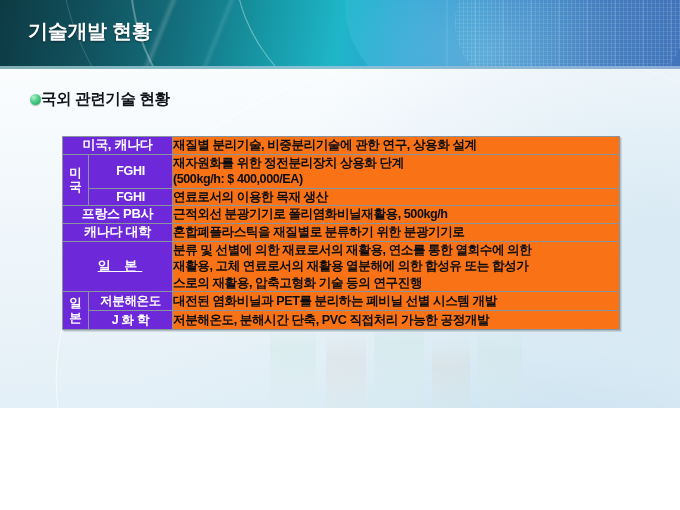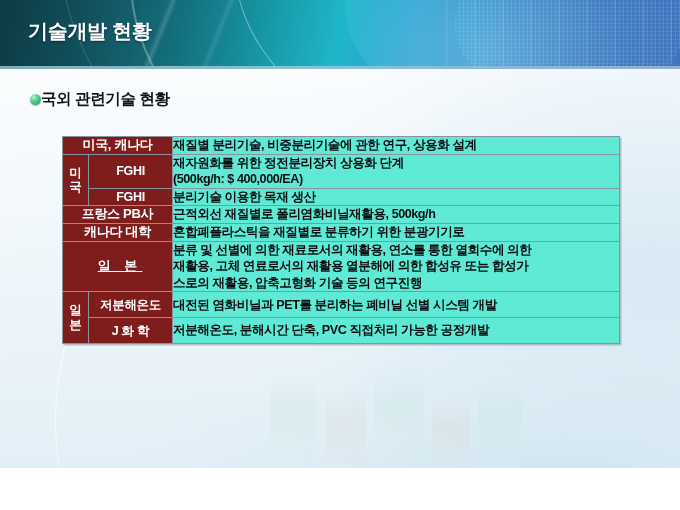"기술개발 현황" .slide { height: 468px -> 408px }
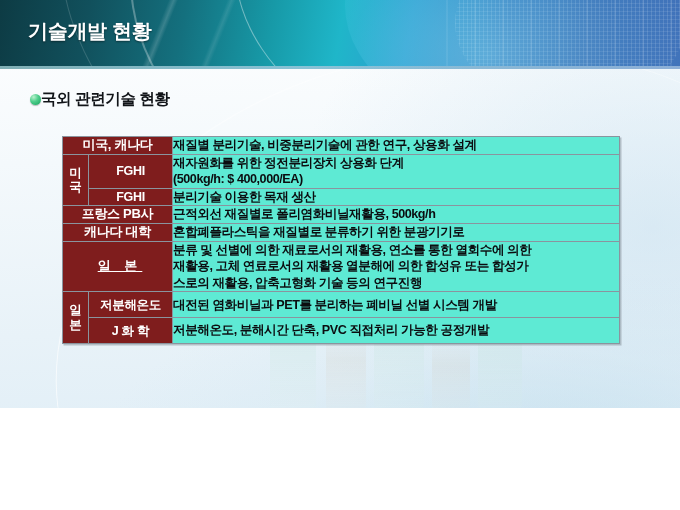"미국, 캐나다" .c-region { background: #7f1d1d -> #6d28d9 }
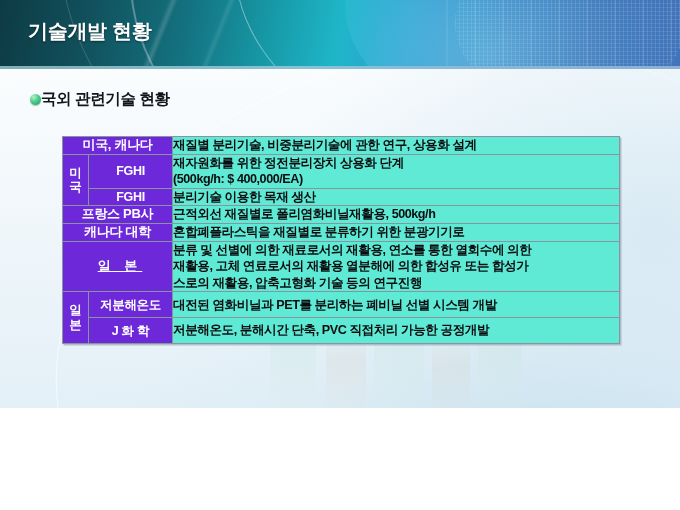"재질별 분리기술, 비중분리기술에 관한 연구," .c-desc { background: #5eead4 -> #f97316 }
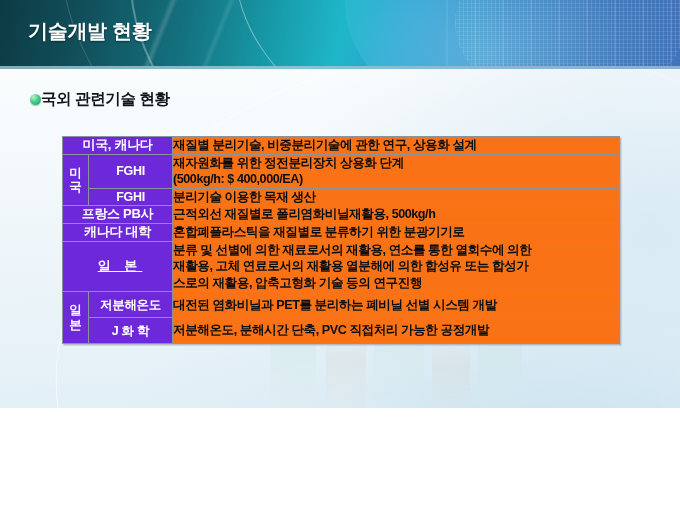"미국" .c-region.vert { padding: 11px 1px -> 4px 1px }
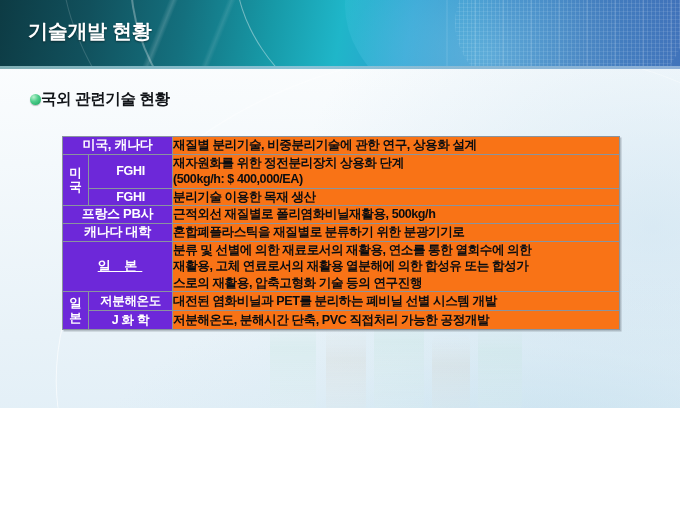"분리기술 이용한 목재 생산" span.ln { text: 분리기술 -> 연료로서의 }
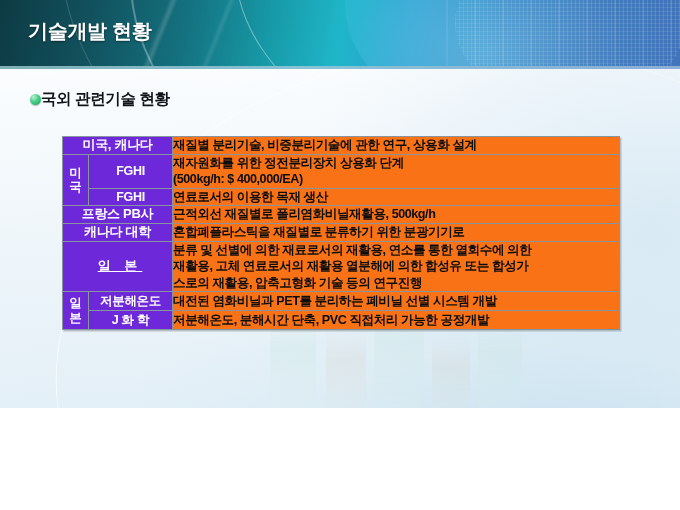"근적외선 재질별로 폴리염화비닐재활용, 500kg/h" span.ln { text: 재질별로 -> 분광기기로 }
